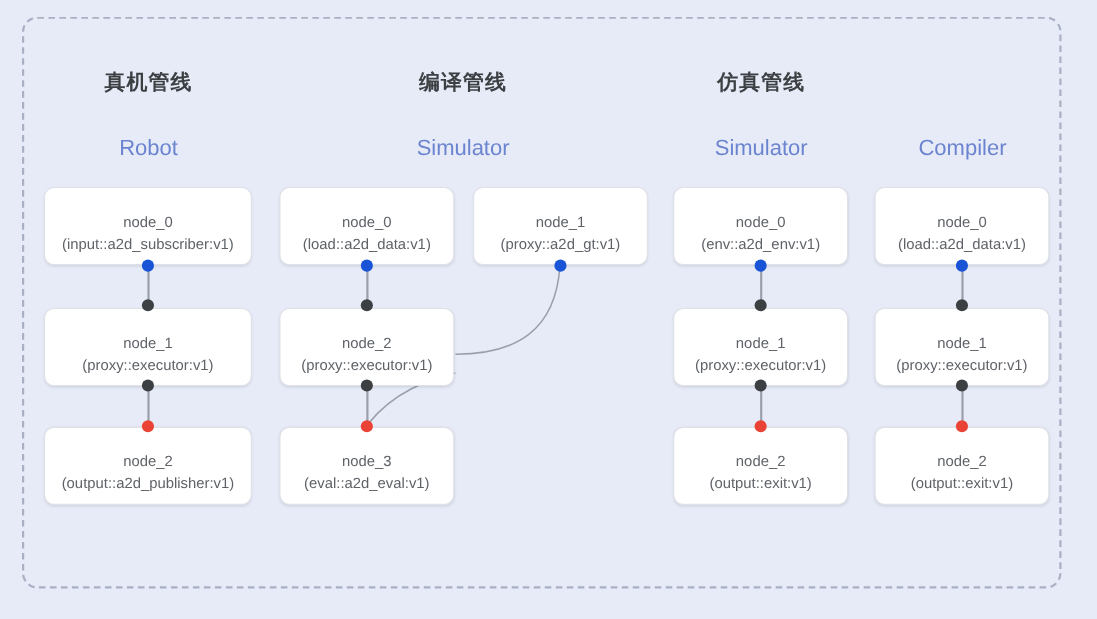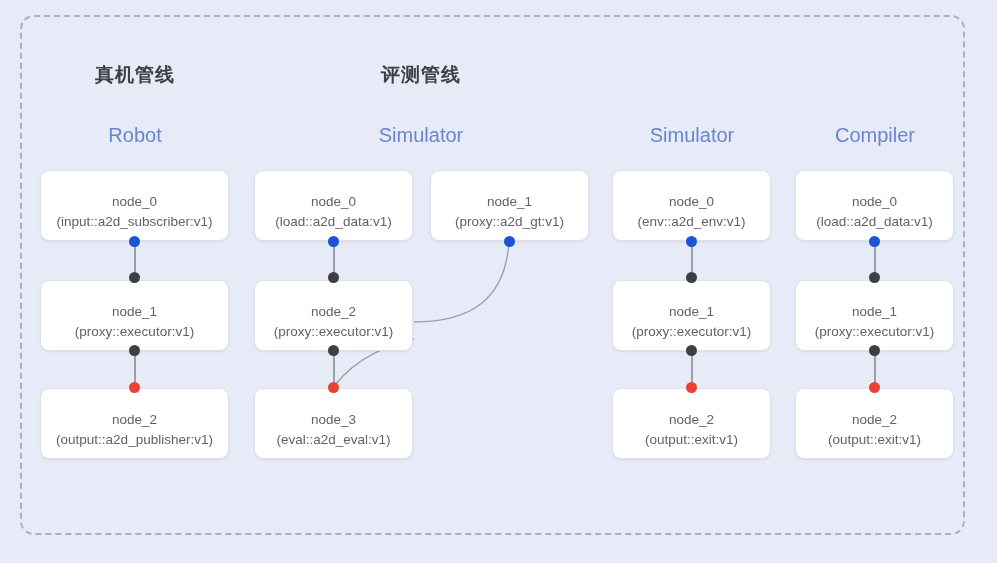"评测管线" div.col-title { text: 评测 -> 编译 }
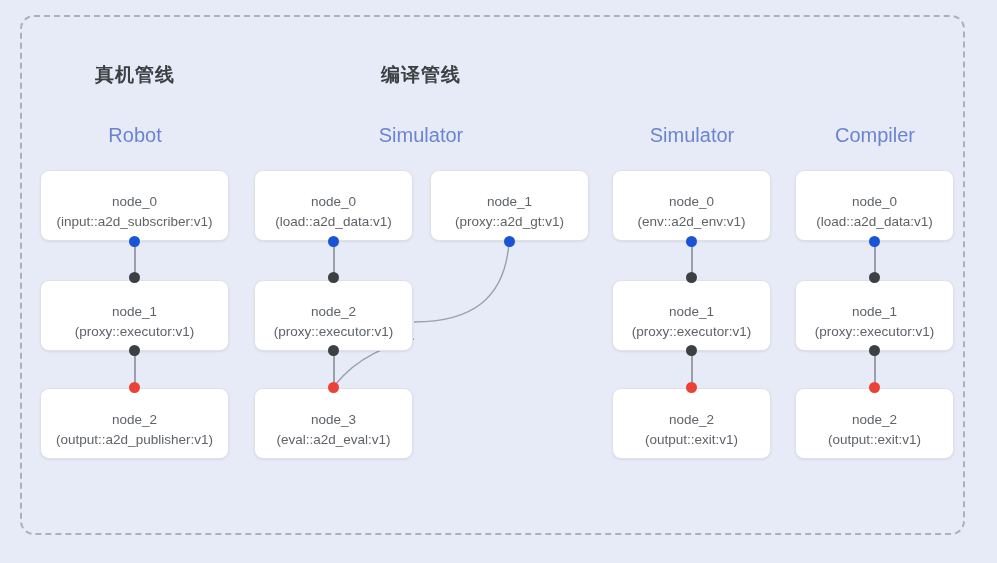"仿真管线" div.col-title { html: none -> <div>仿真管线</div> }
